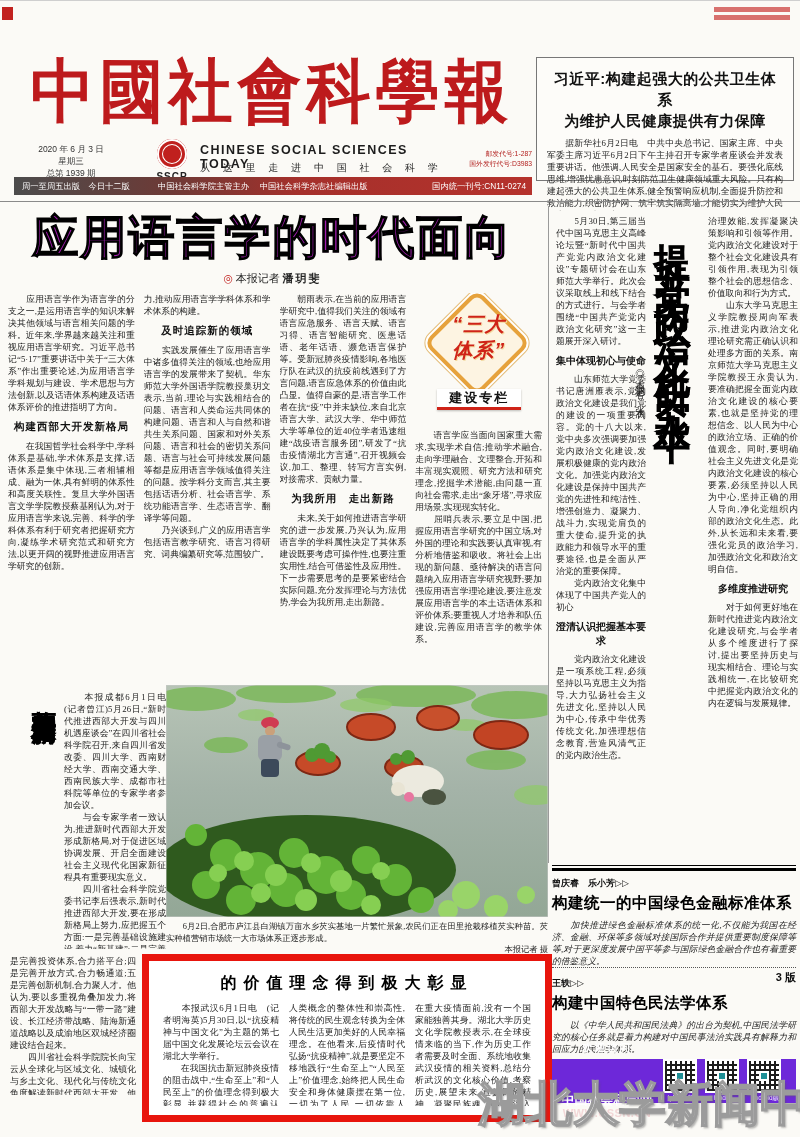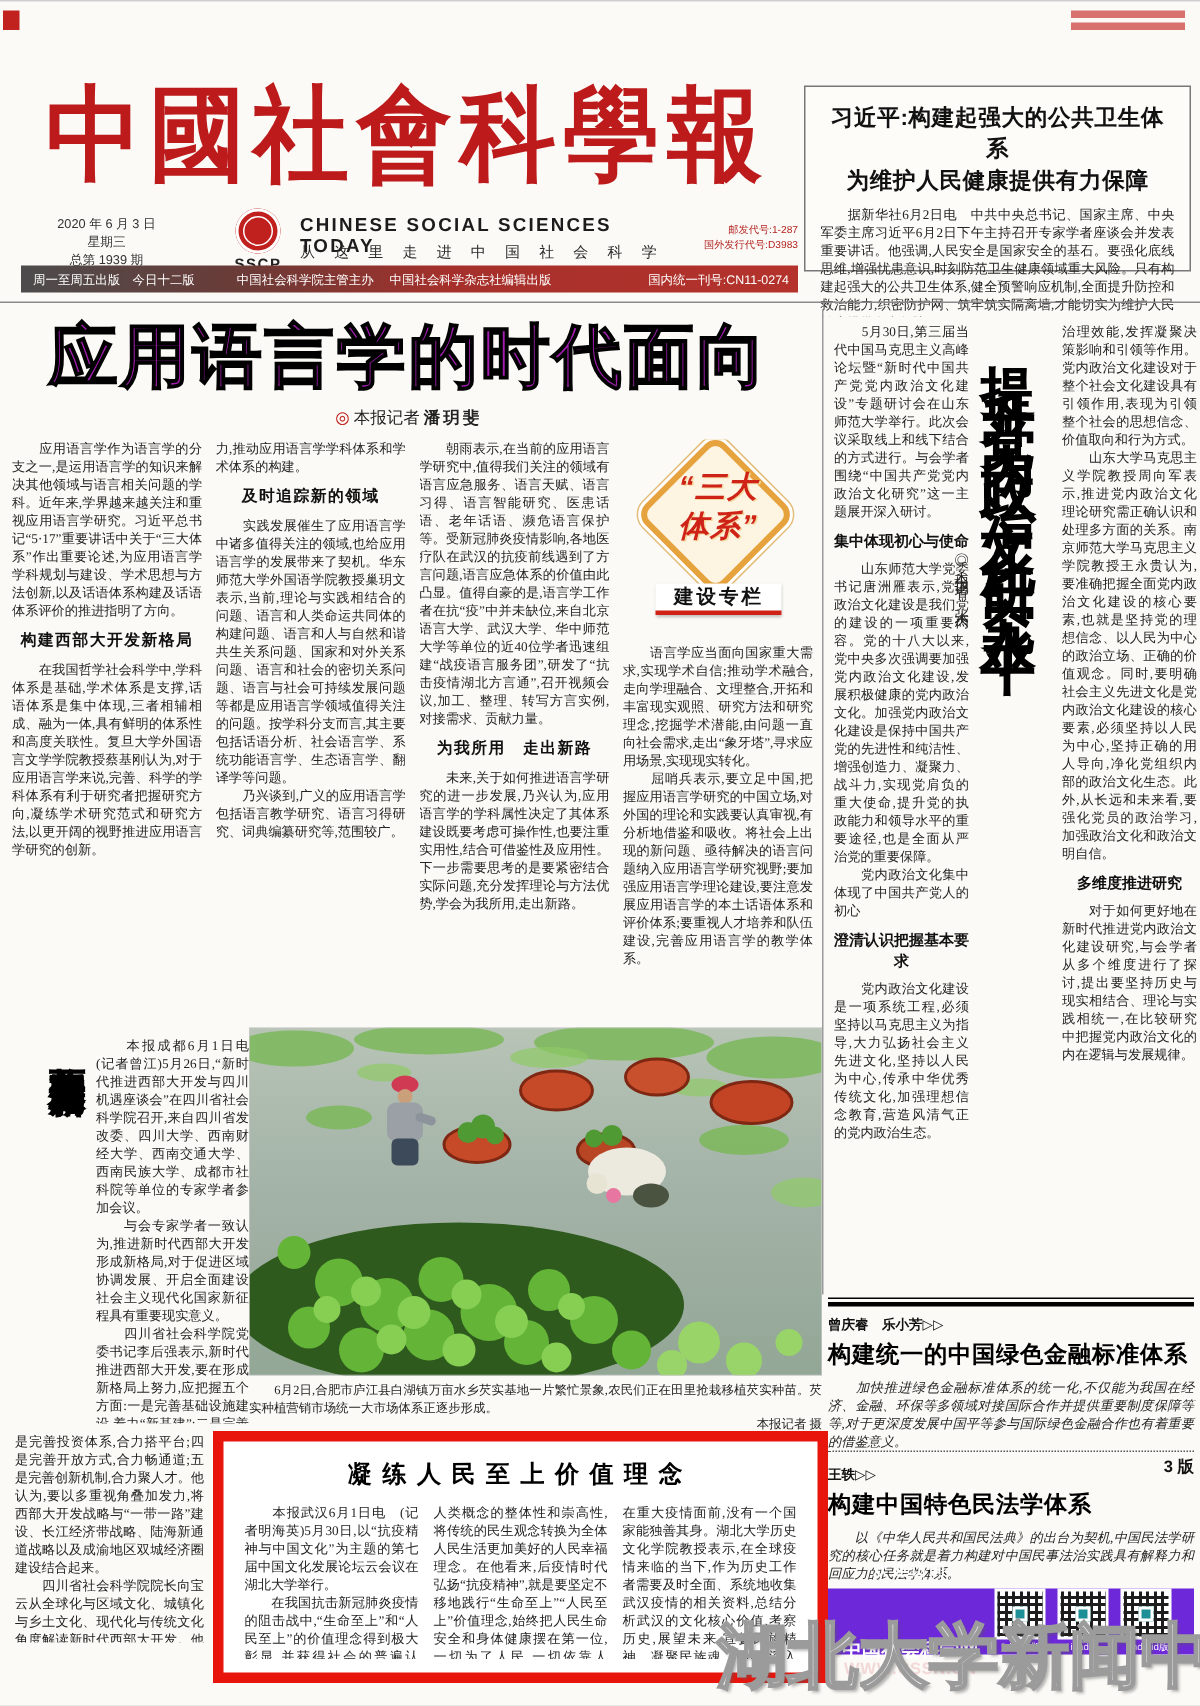"凝练人民至上价值理念" h3 { text: 凝练人民至上价值理念 -> 的价值理念得到极大彰显 }
